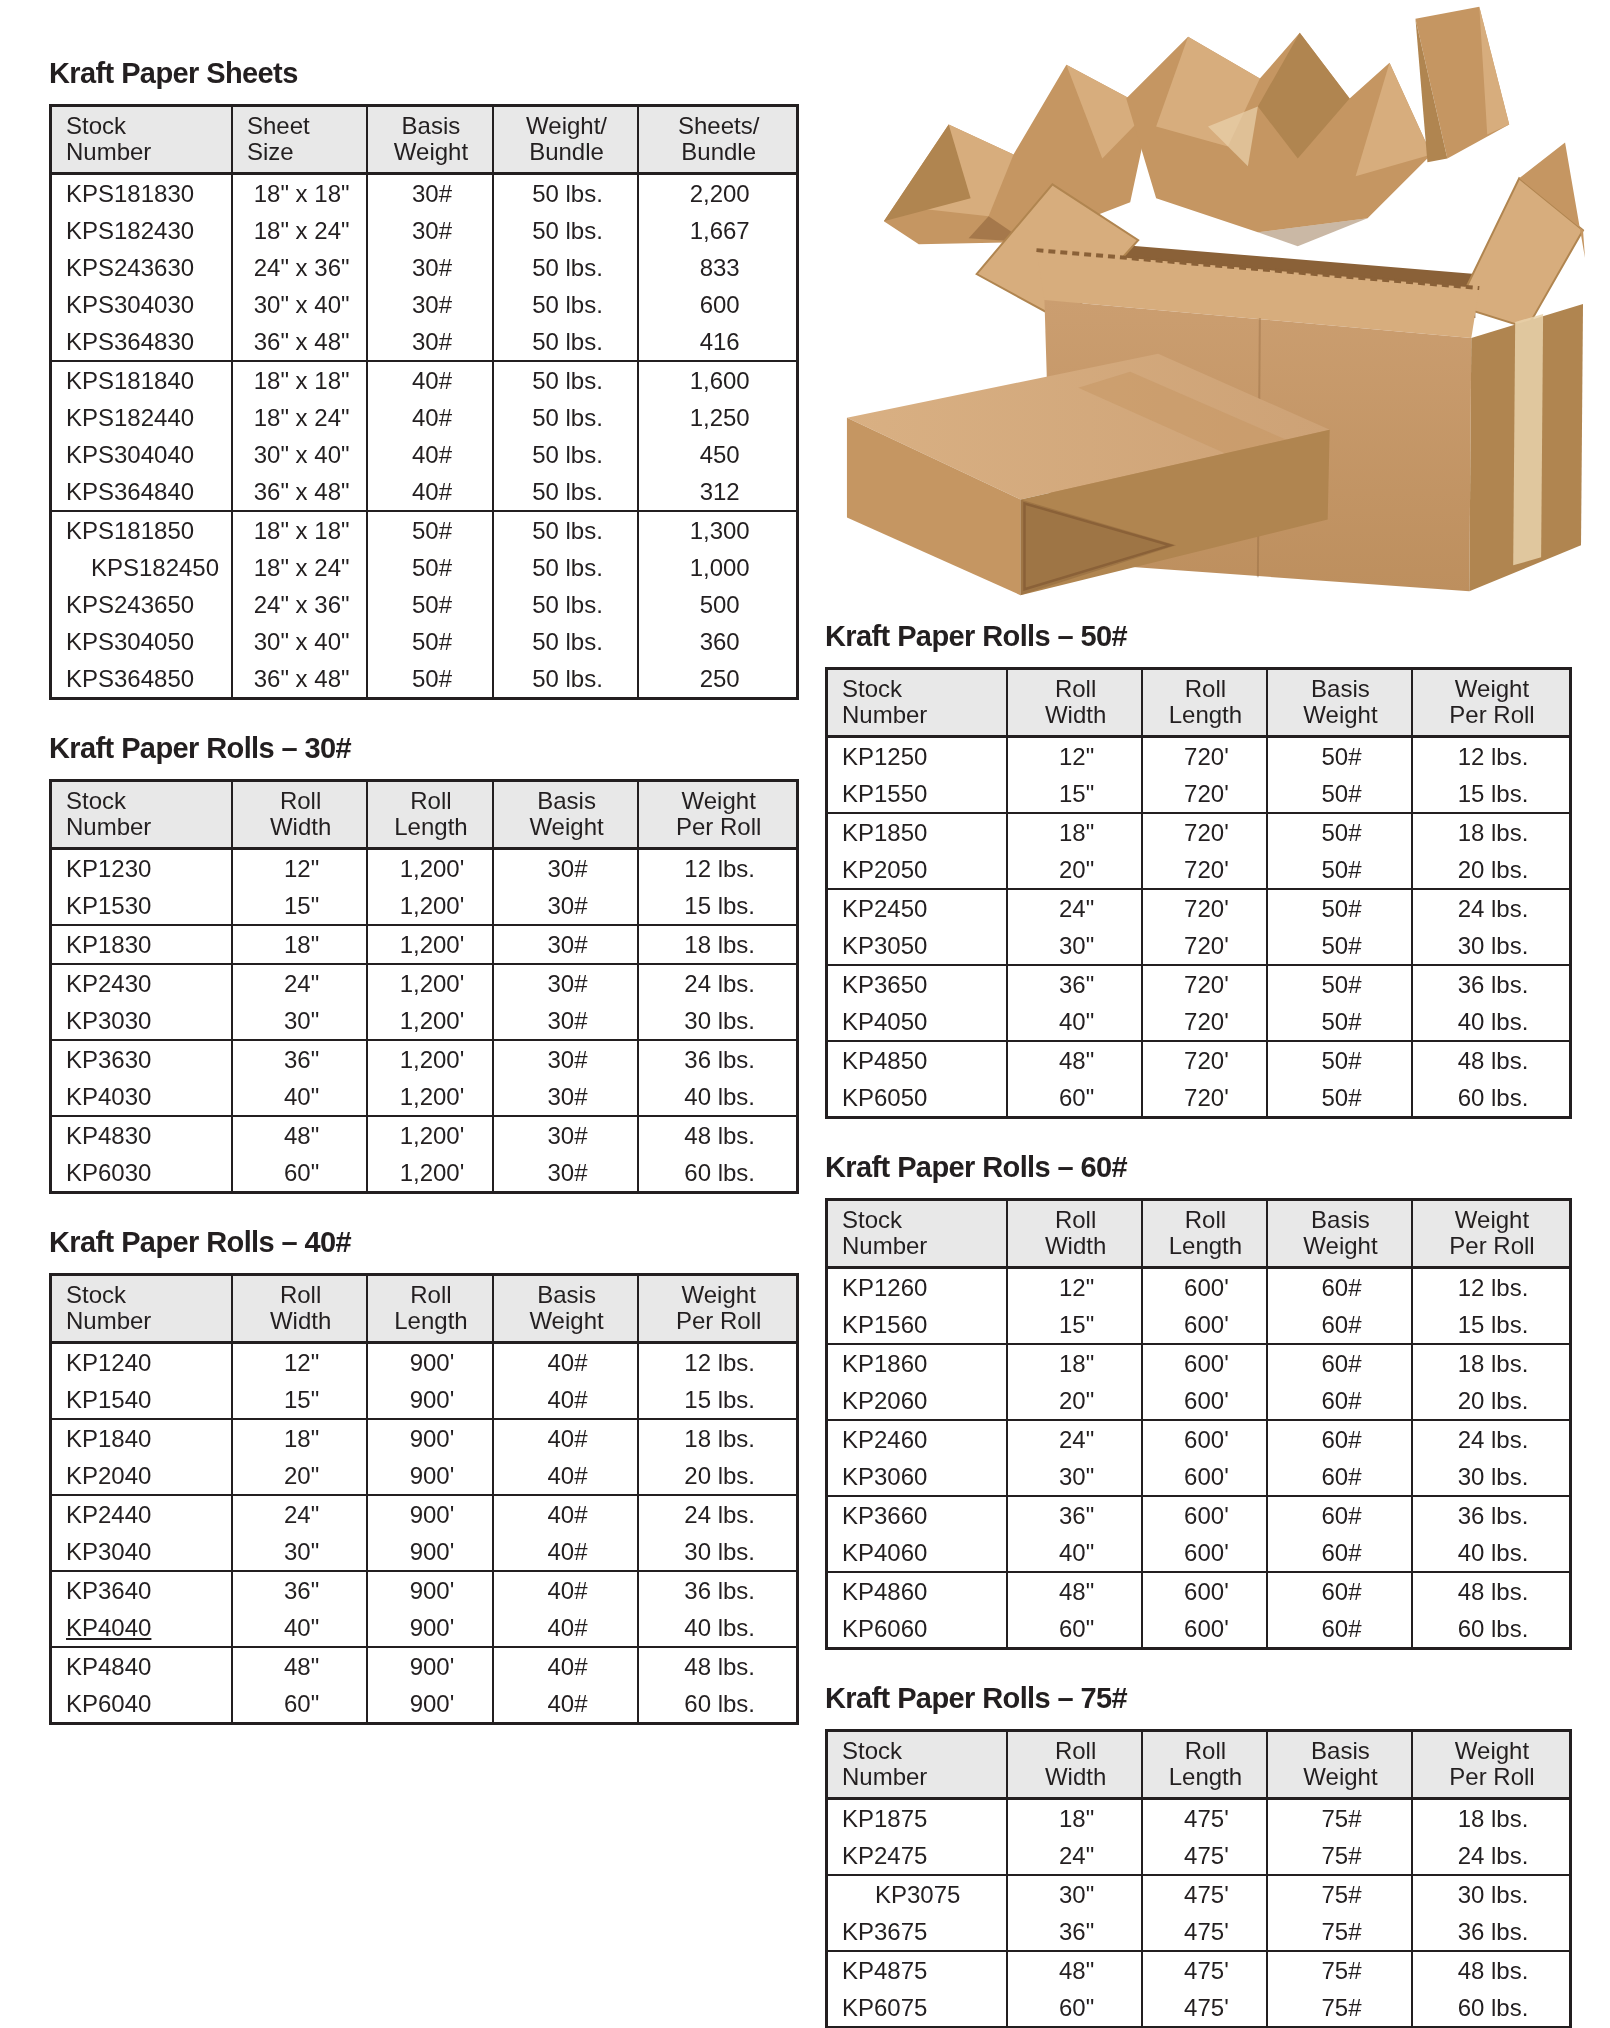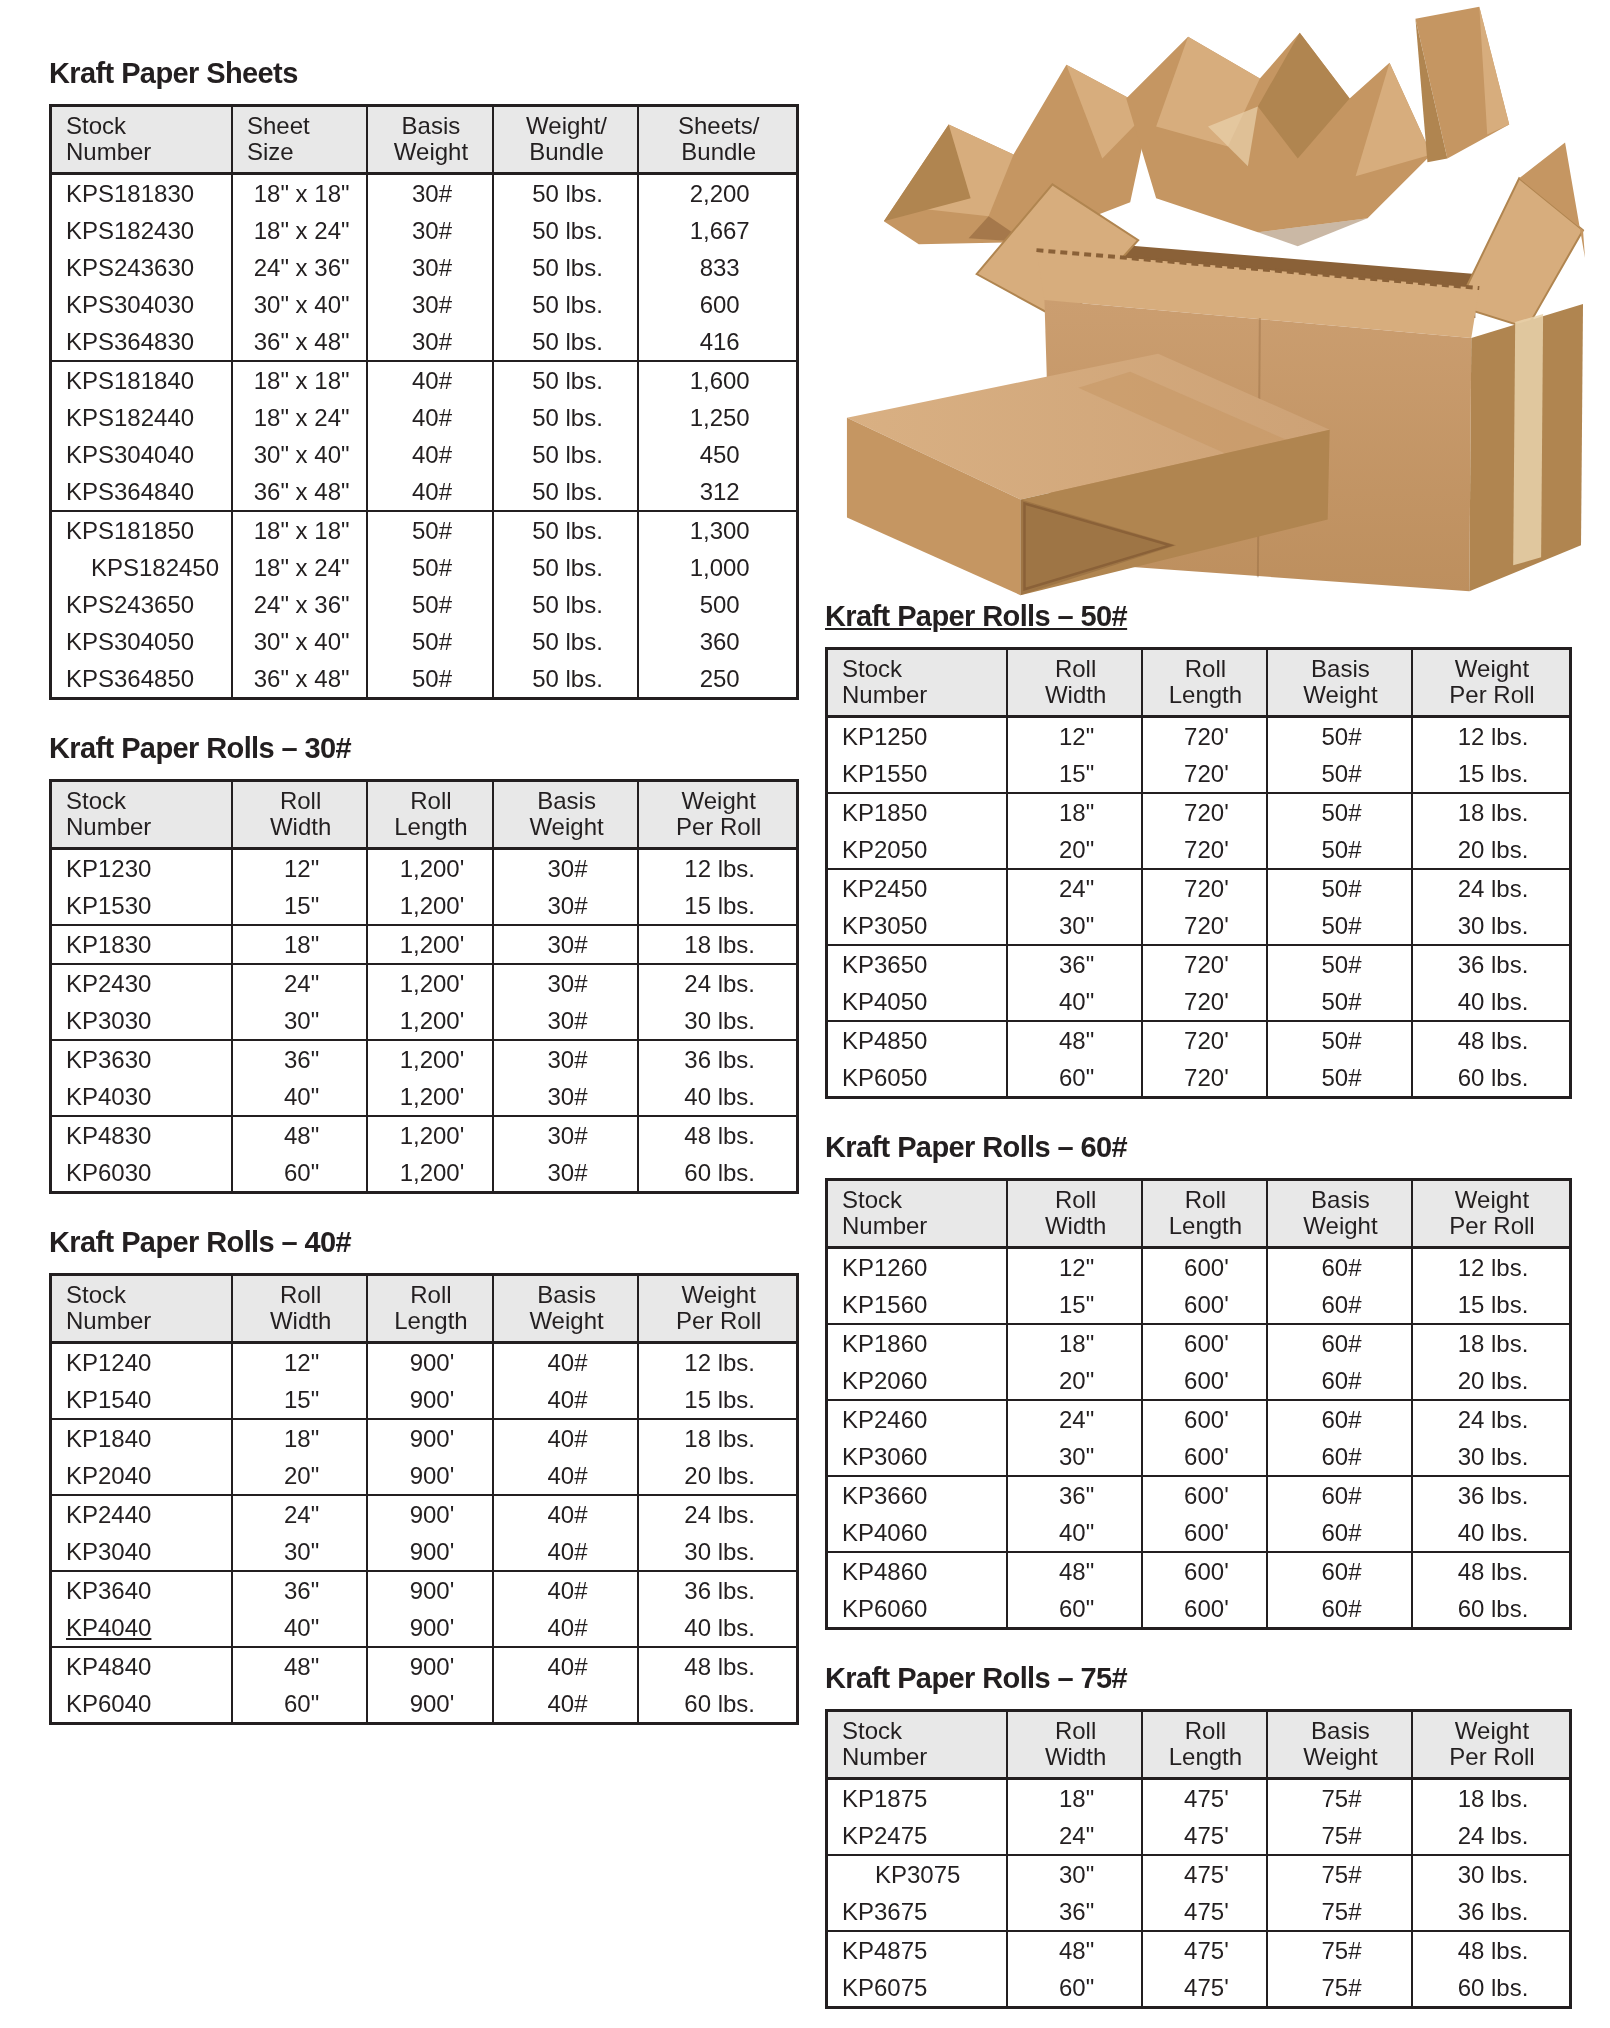"Kraft Paper Rolls – 50#" .sec-title.photo-follow { margin-top: none -> 20px; text-decoration: underline -> none }
